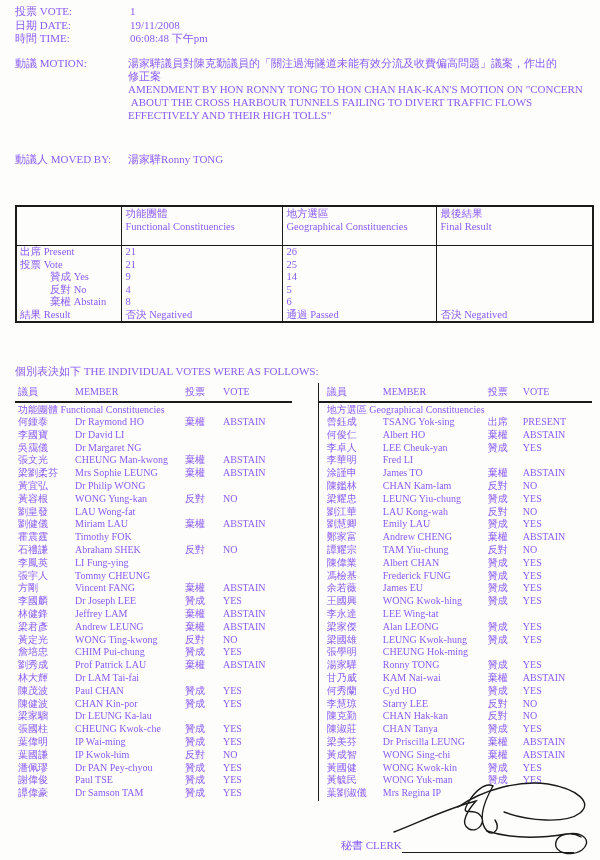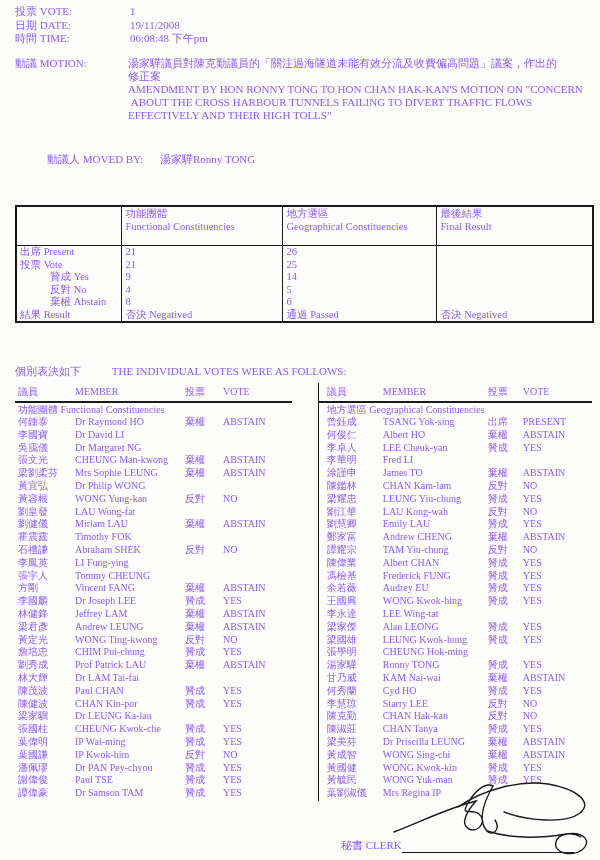"動議人 MOVED BY:" .movedby .lbl { margin-left: 32px -> none }
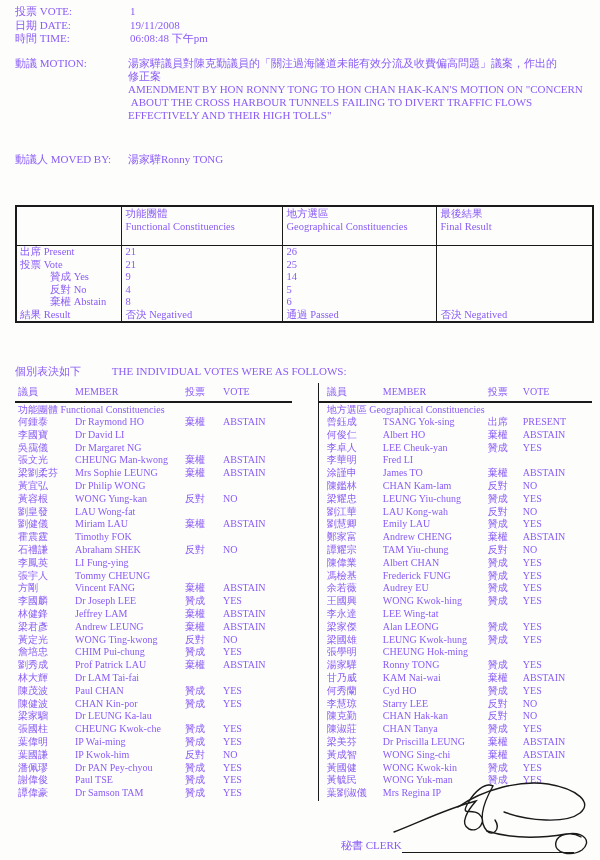"THE INDIVIDUAL VOTES WERE AS" .iv-heading .en { margin-left: 28px -> none }
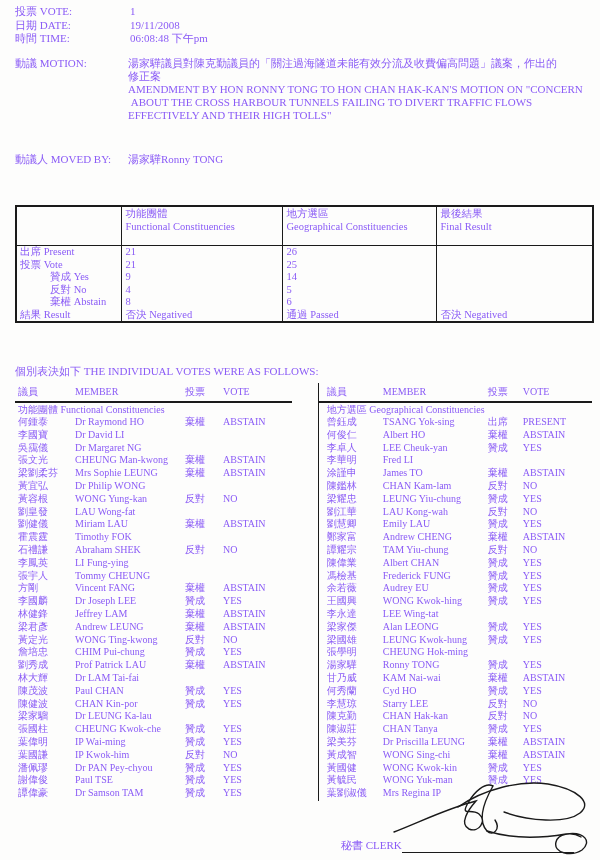"Audrey EU" span { text: Audrey -> James }
